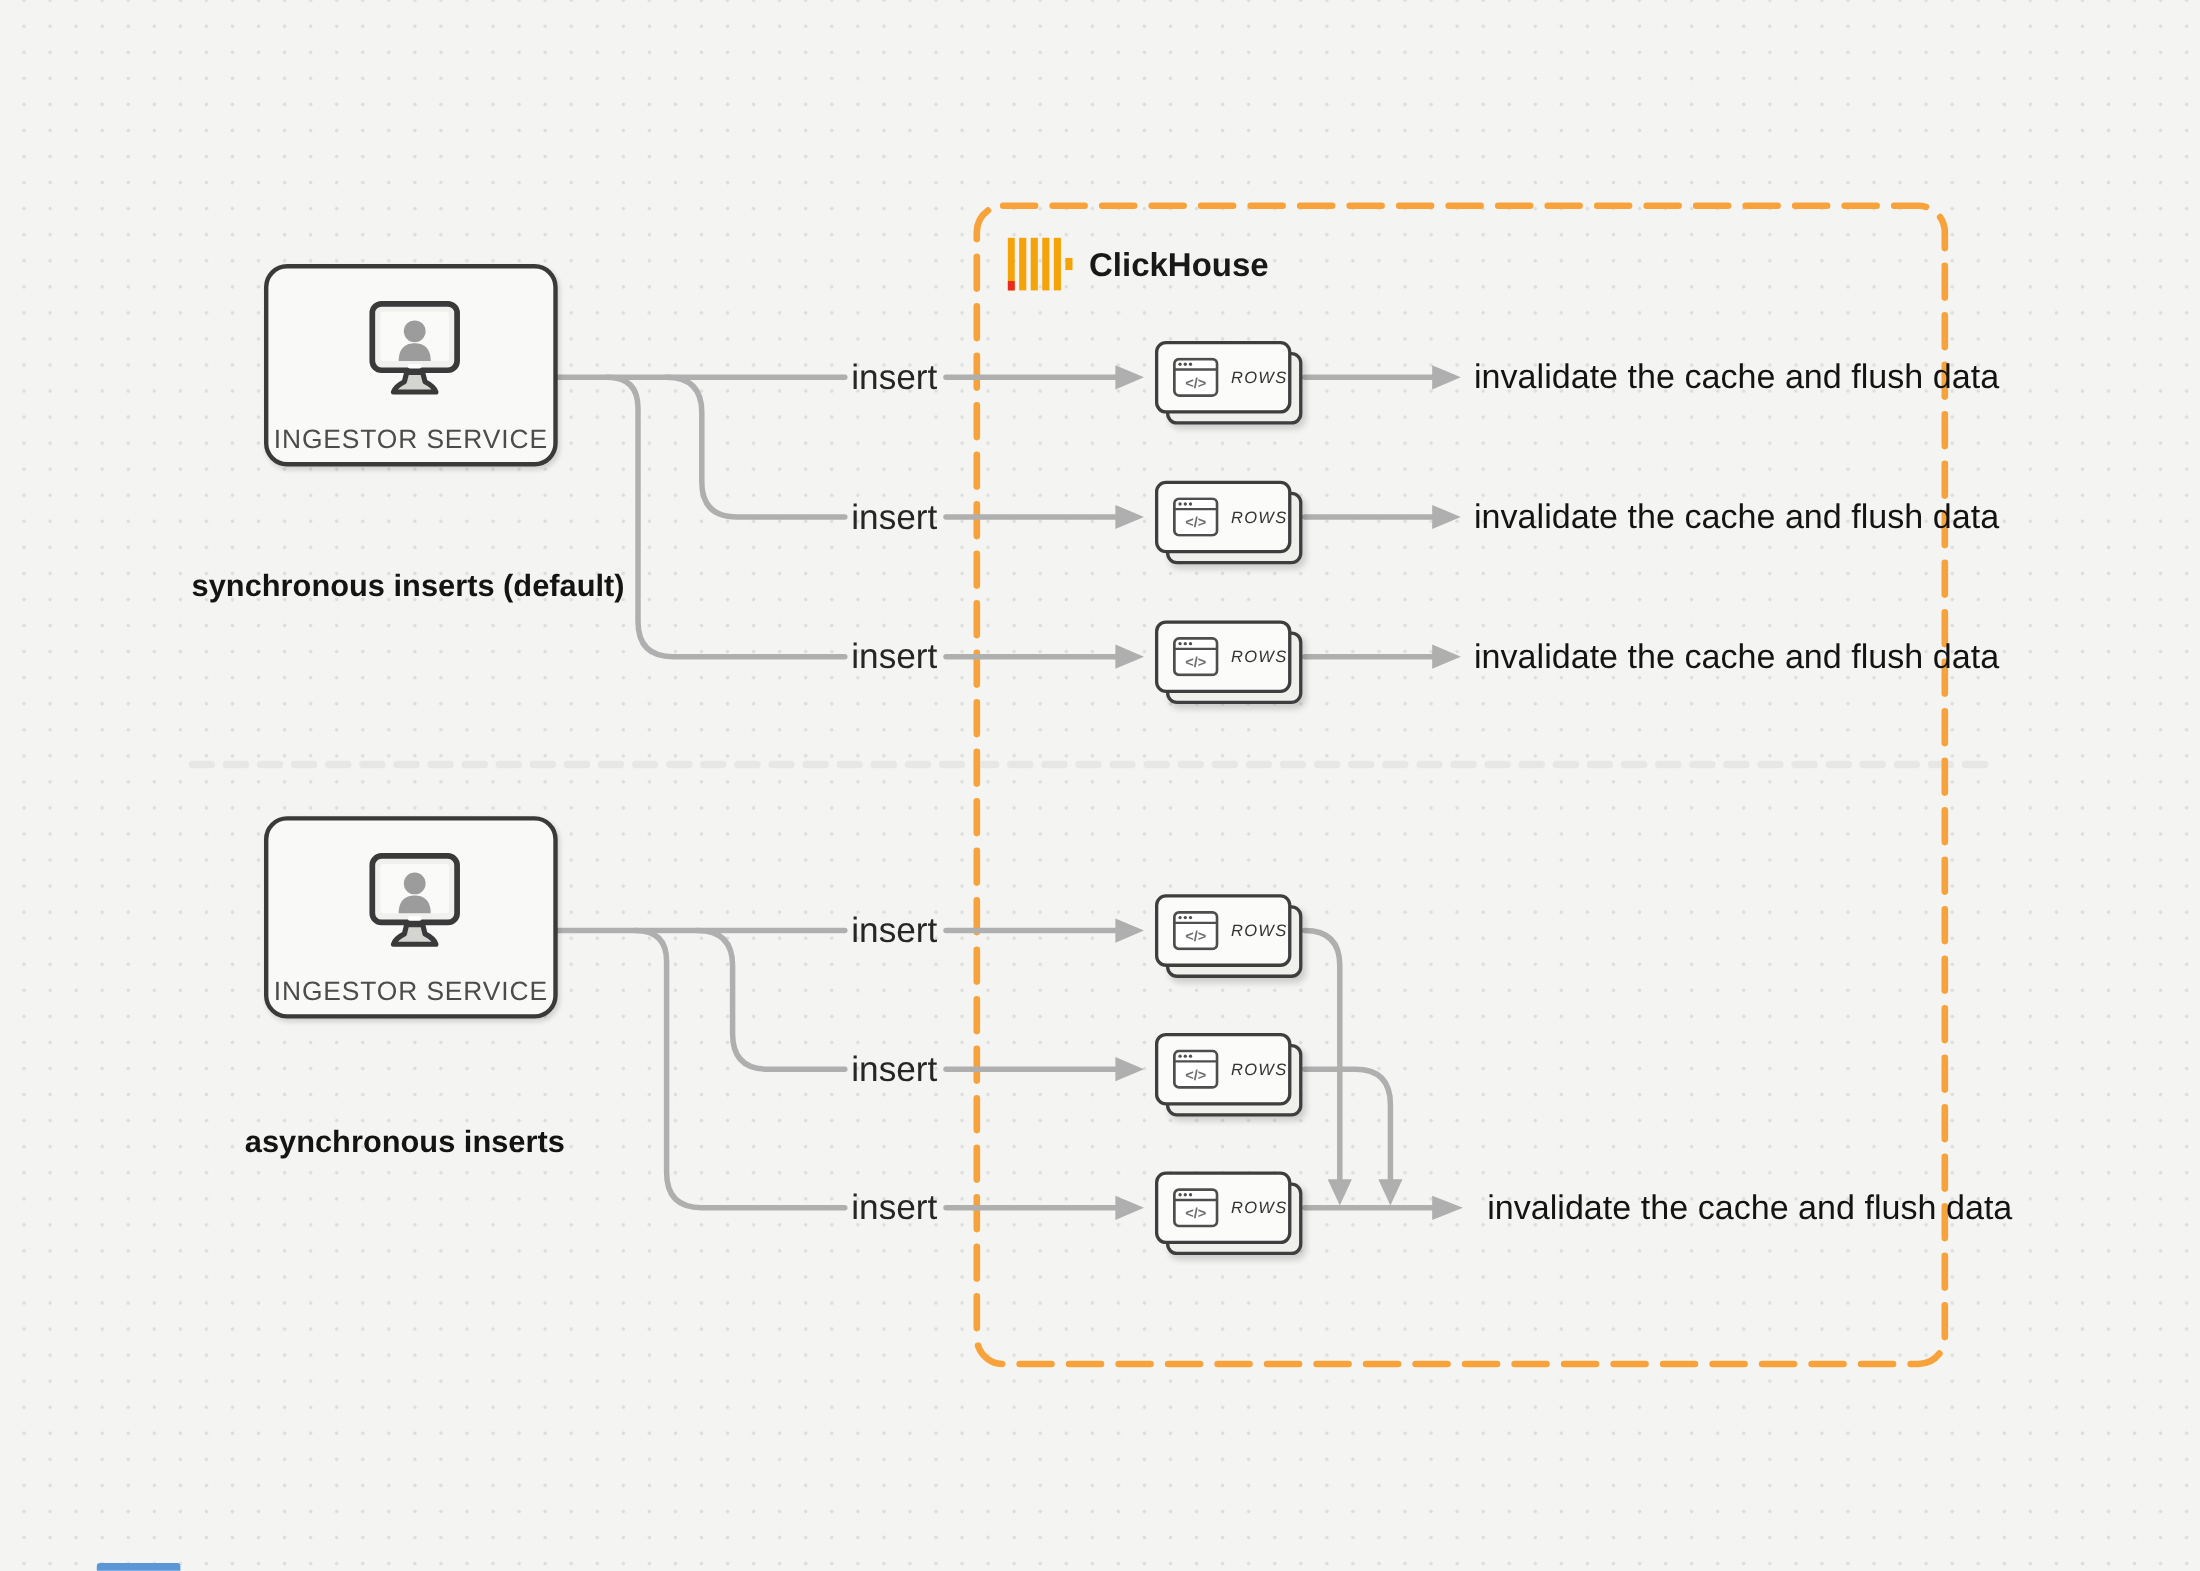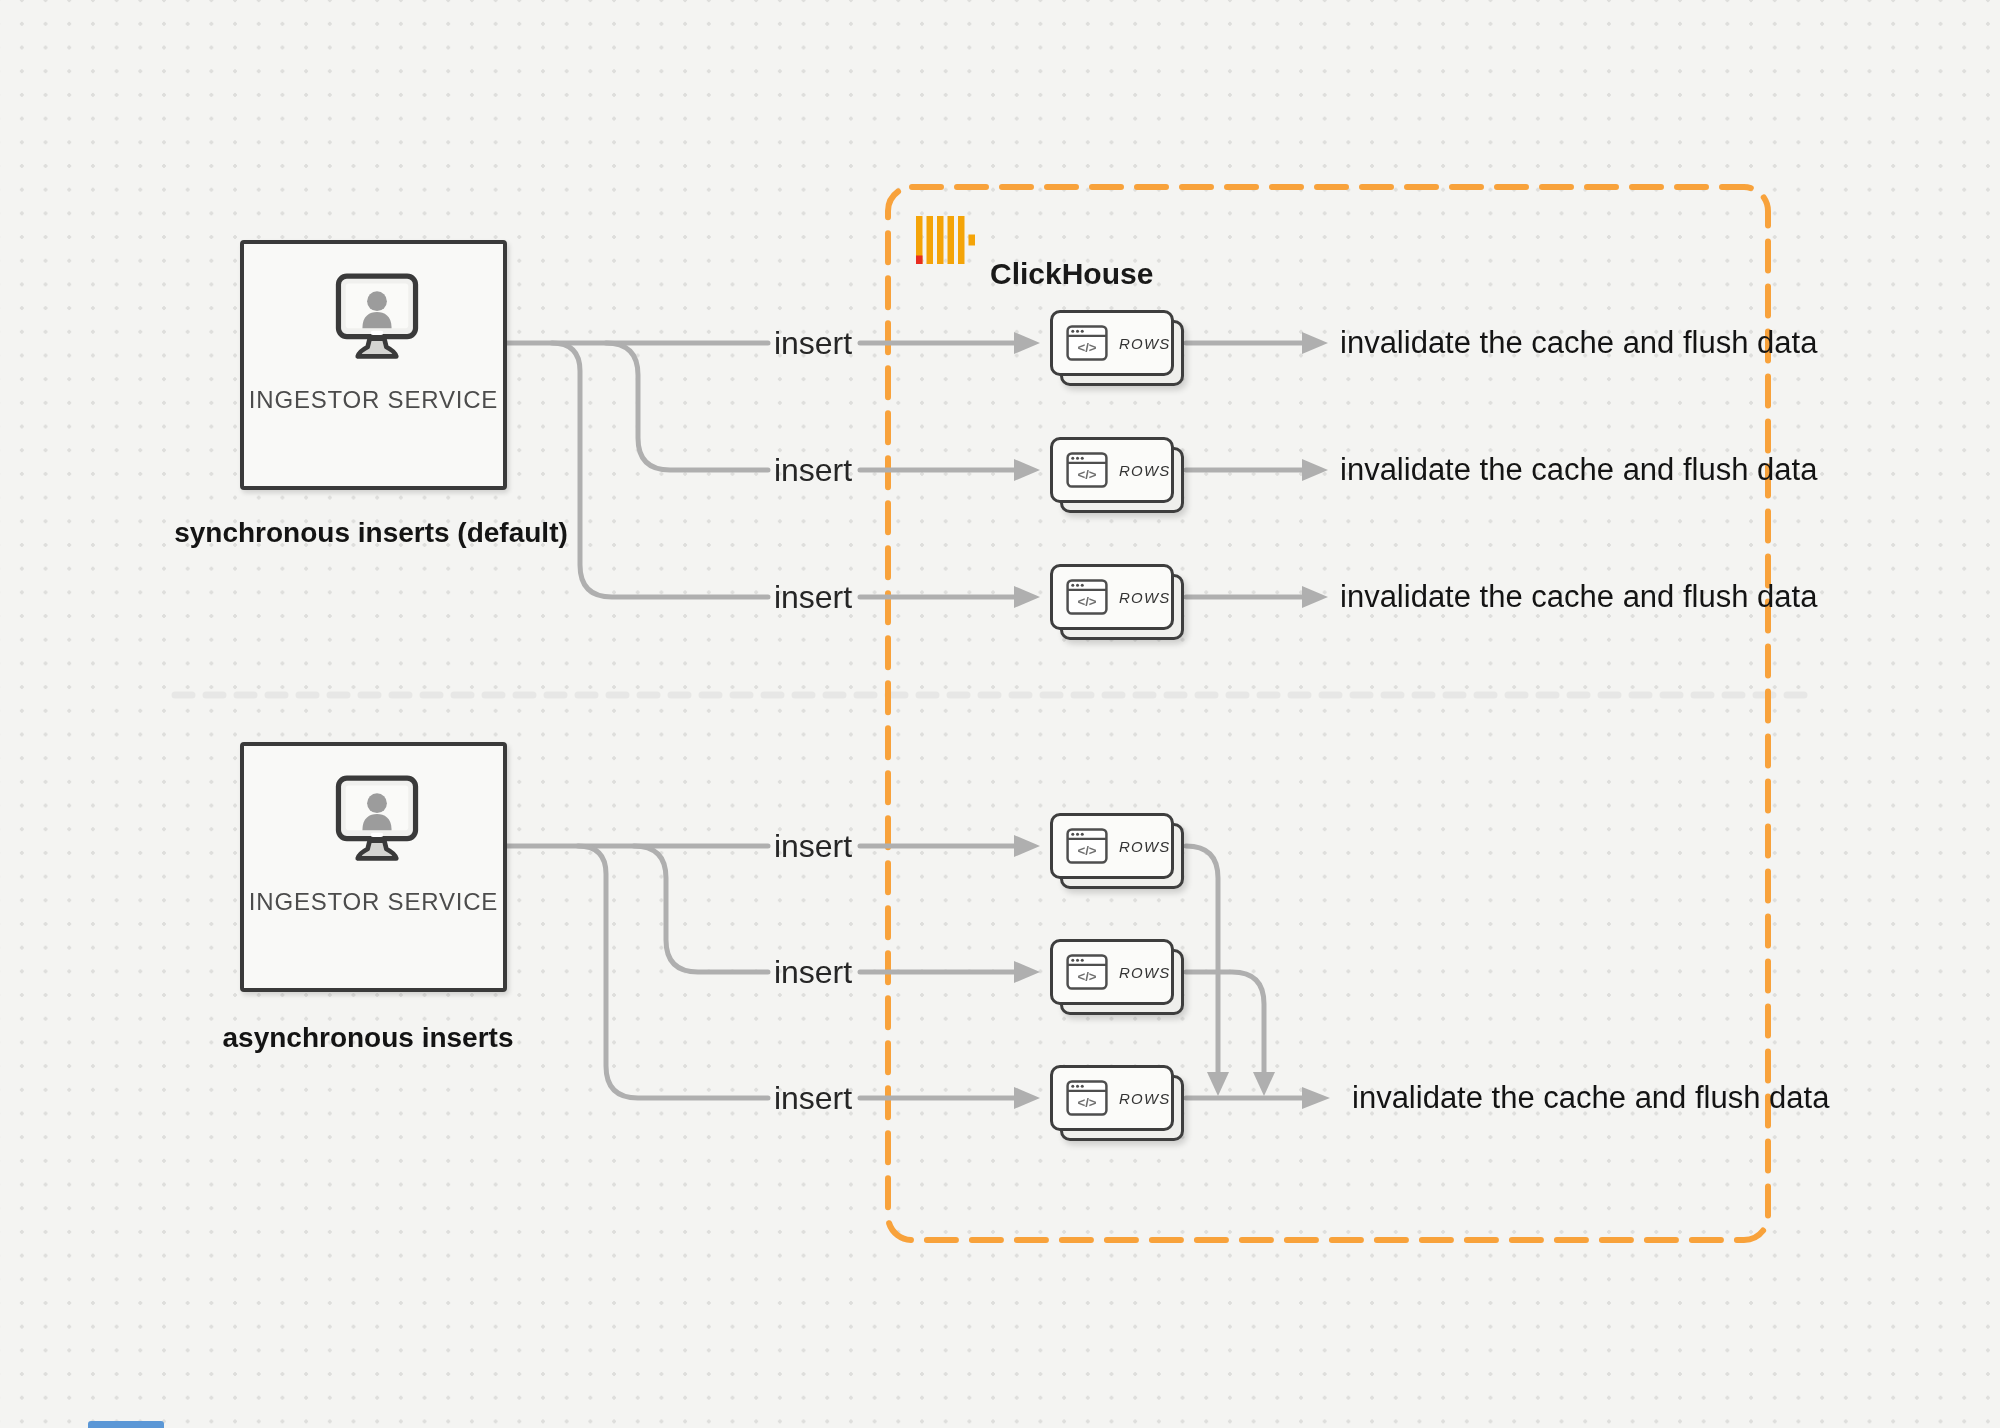"ClickHouse" .ch-label { margin-top: 32px -> none }
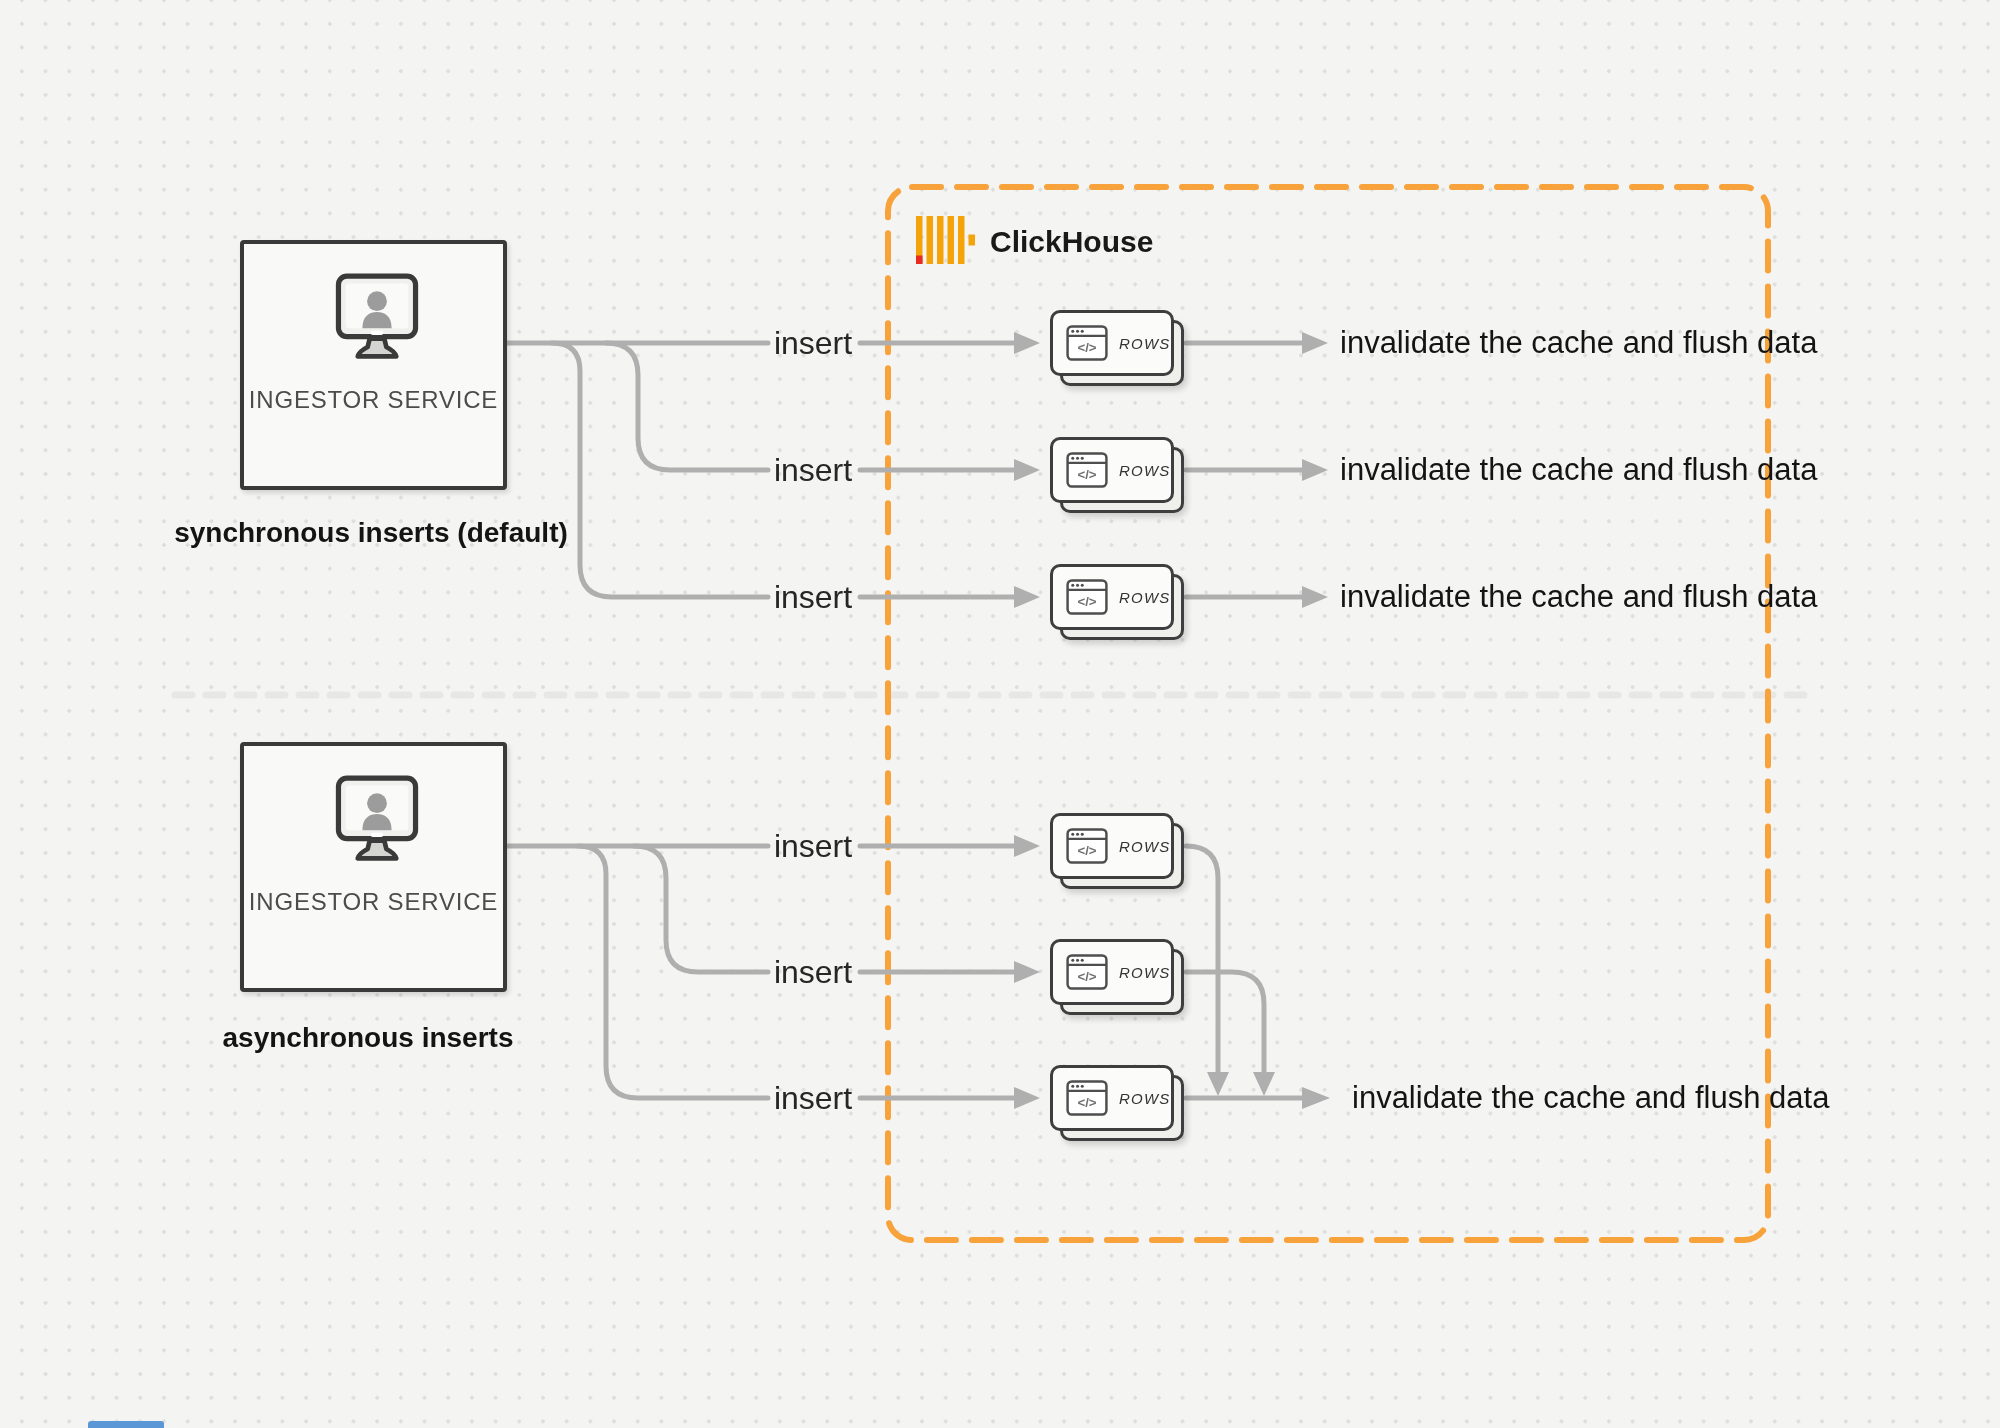"INGESTOR SERVICE" .ingestor-box { border-radius: 4px -> 21px; height: 250px -> 184px }
